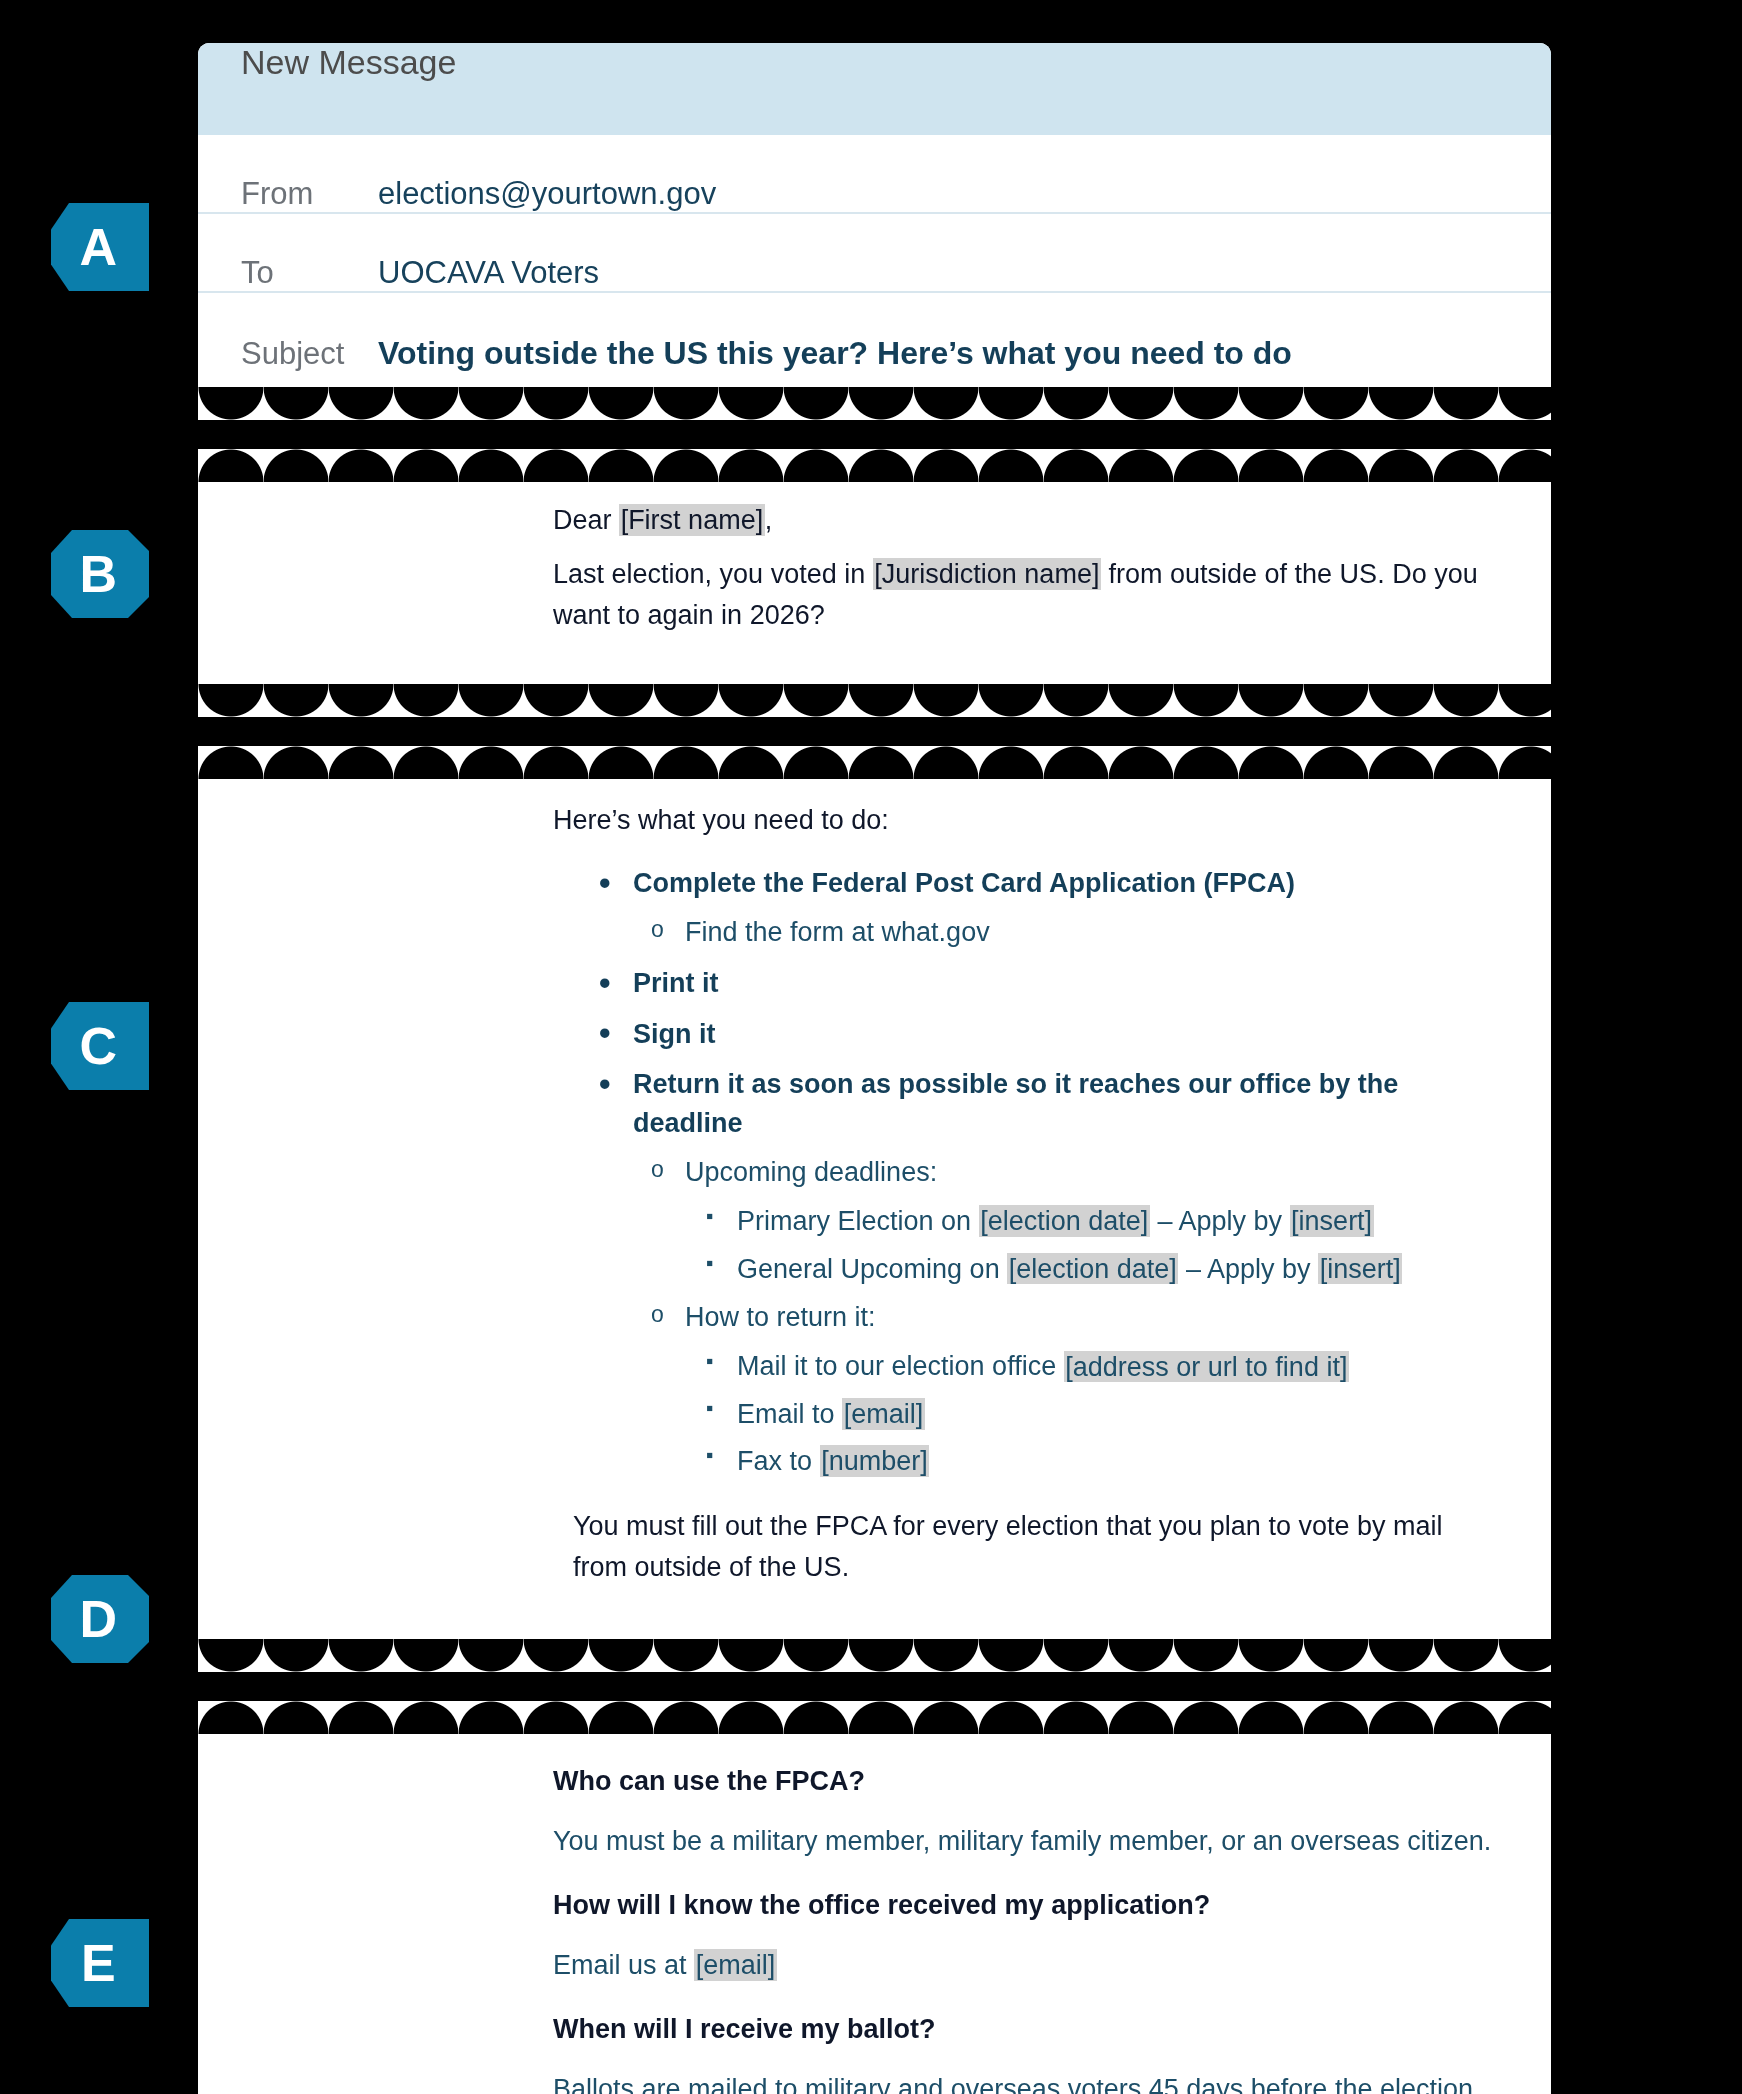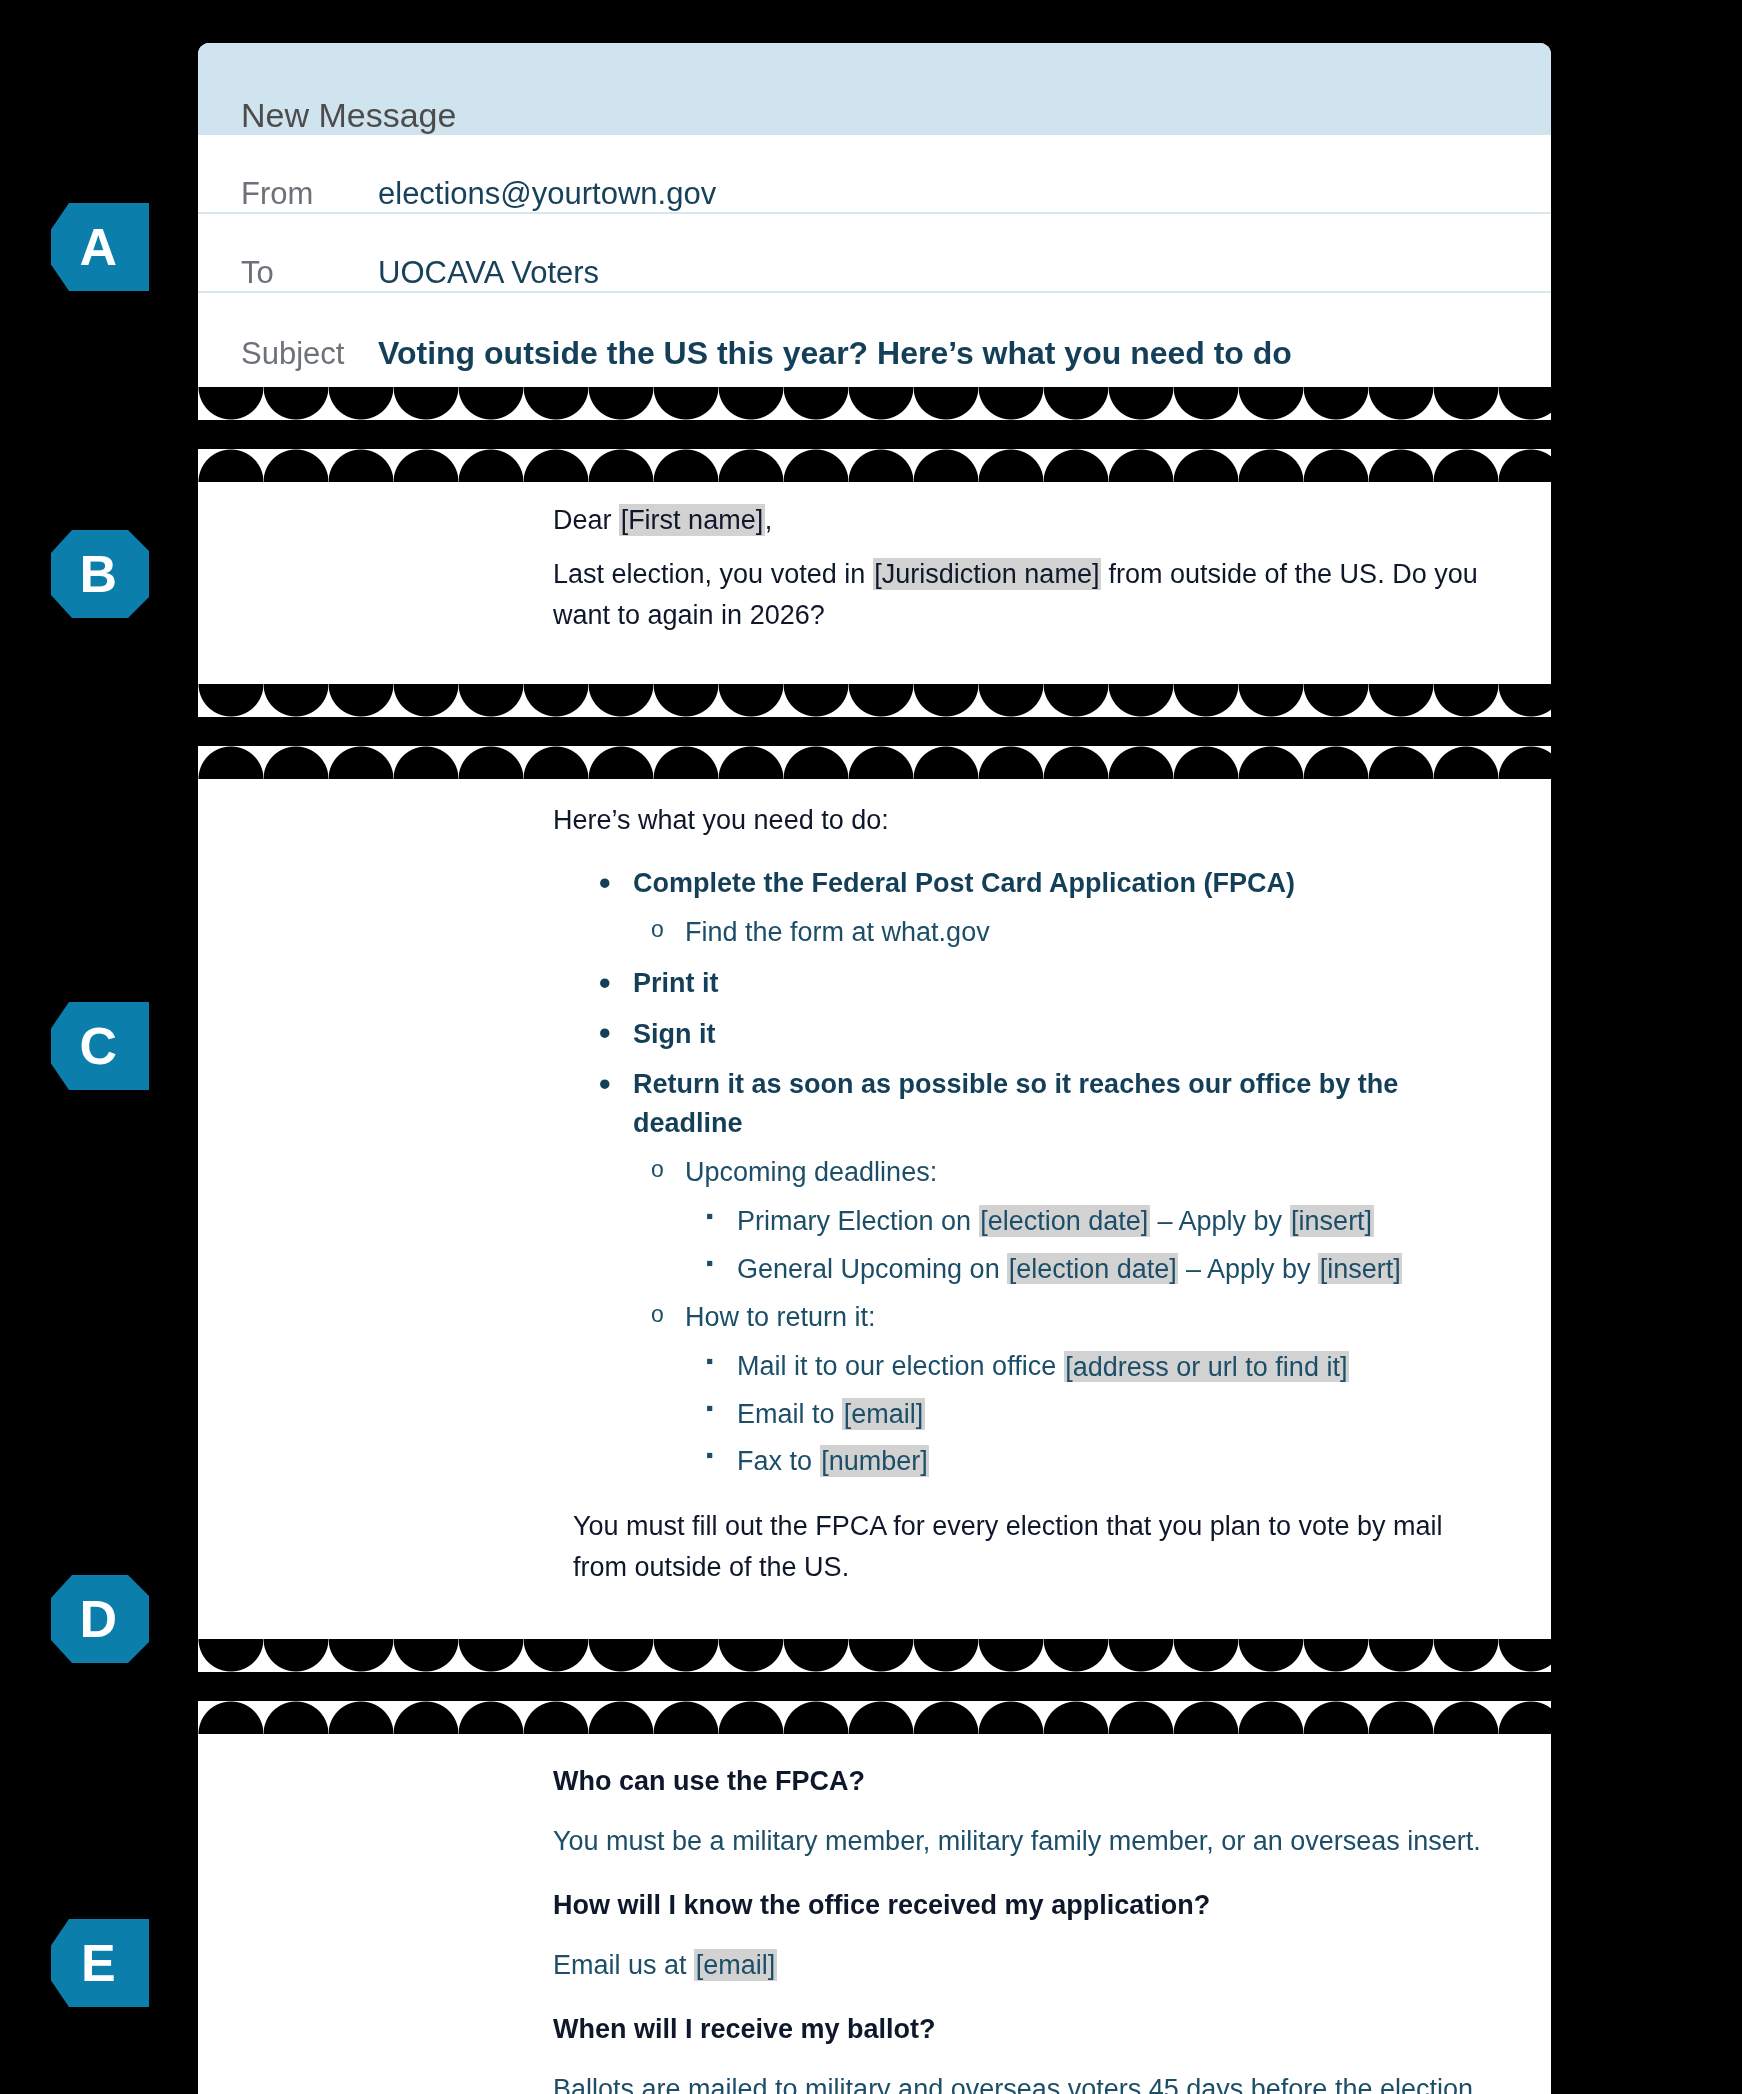"New Message" .mail-header { align-items: flex-end -> flex-start }
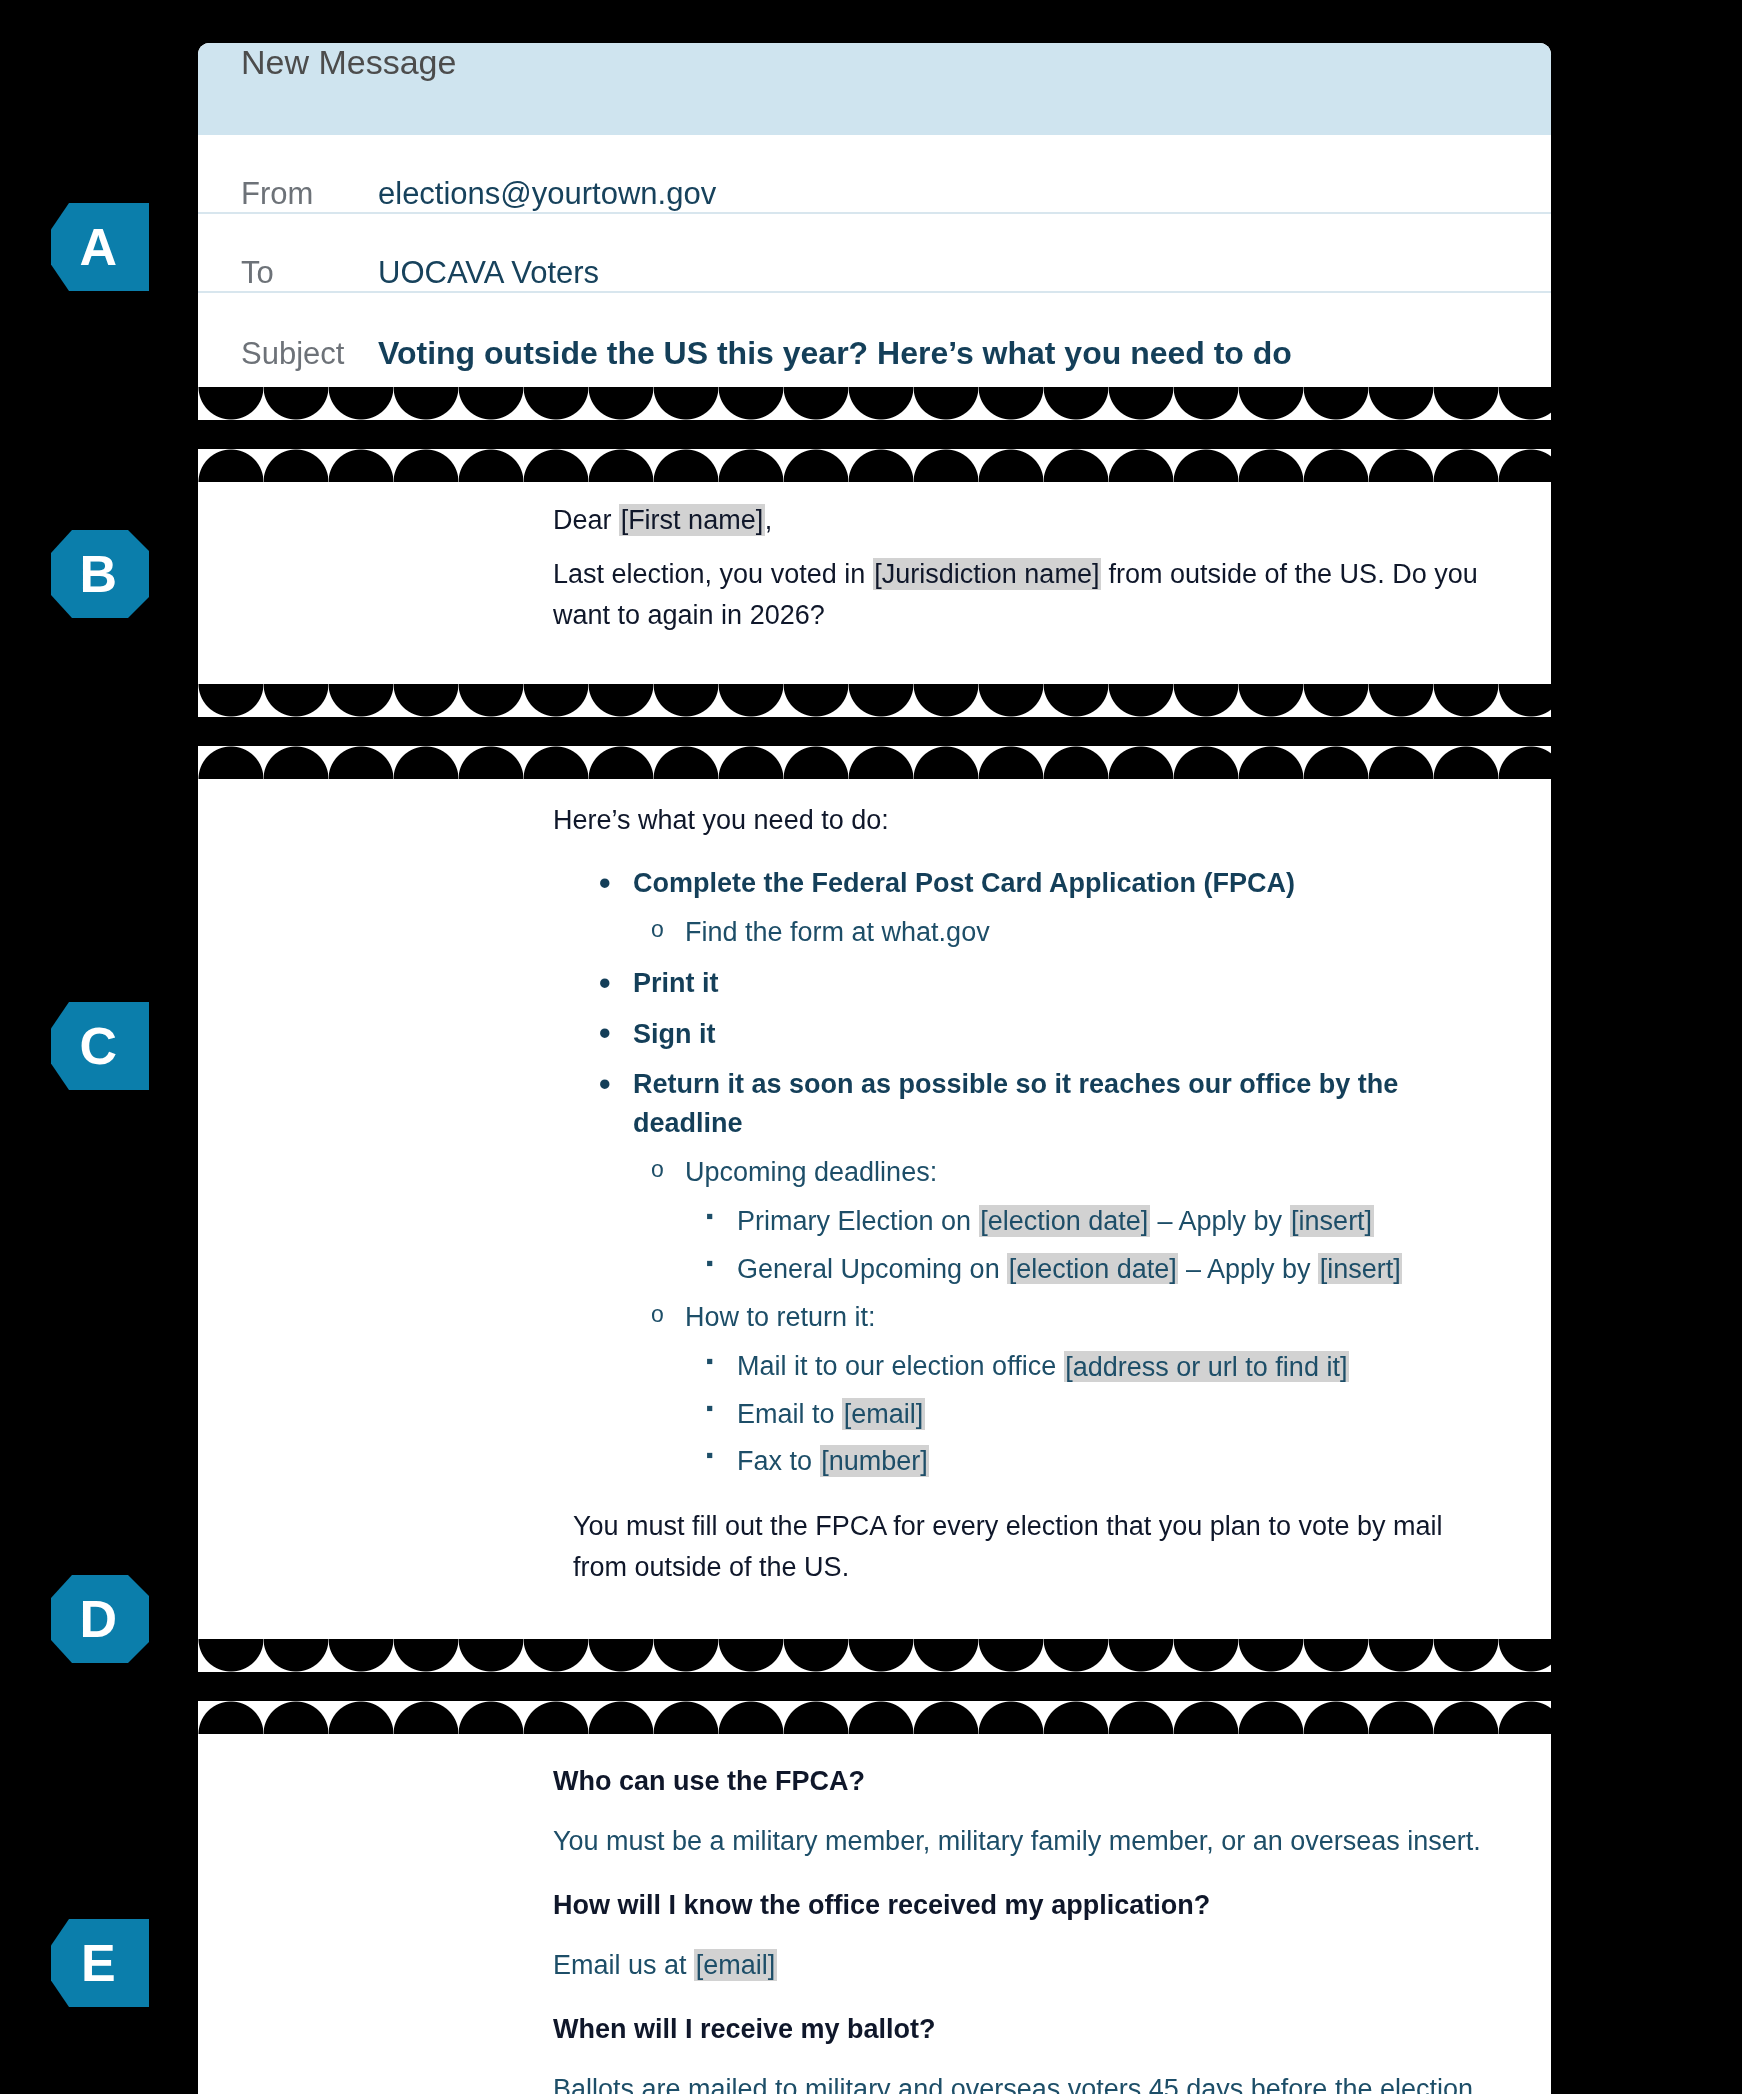"You must be a military" p.faq-a { text: insert -> citizen }
